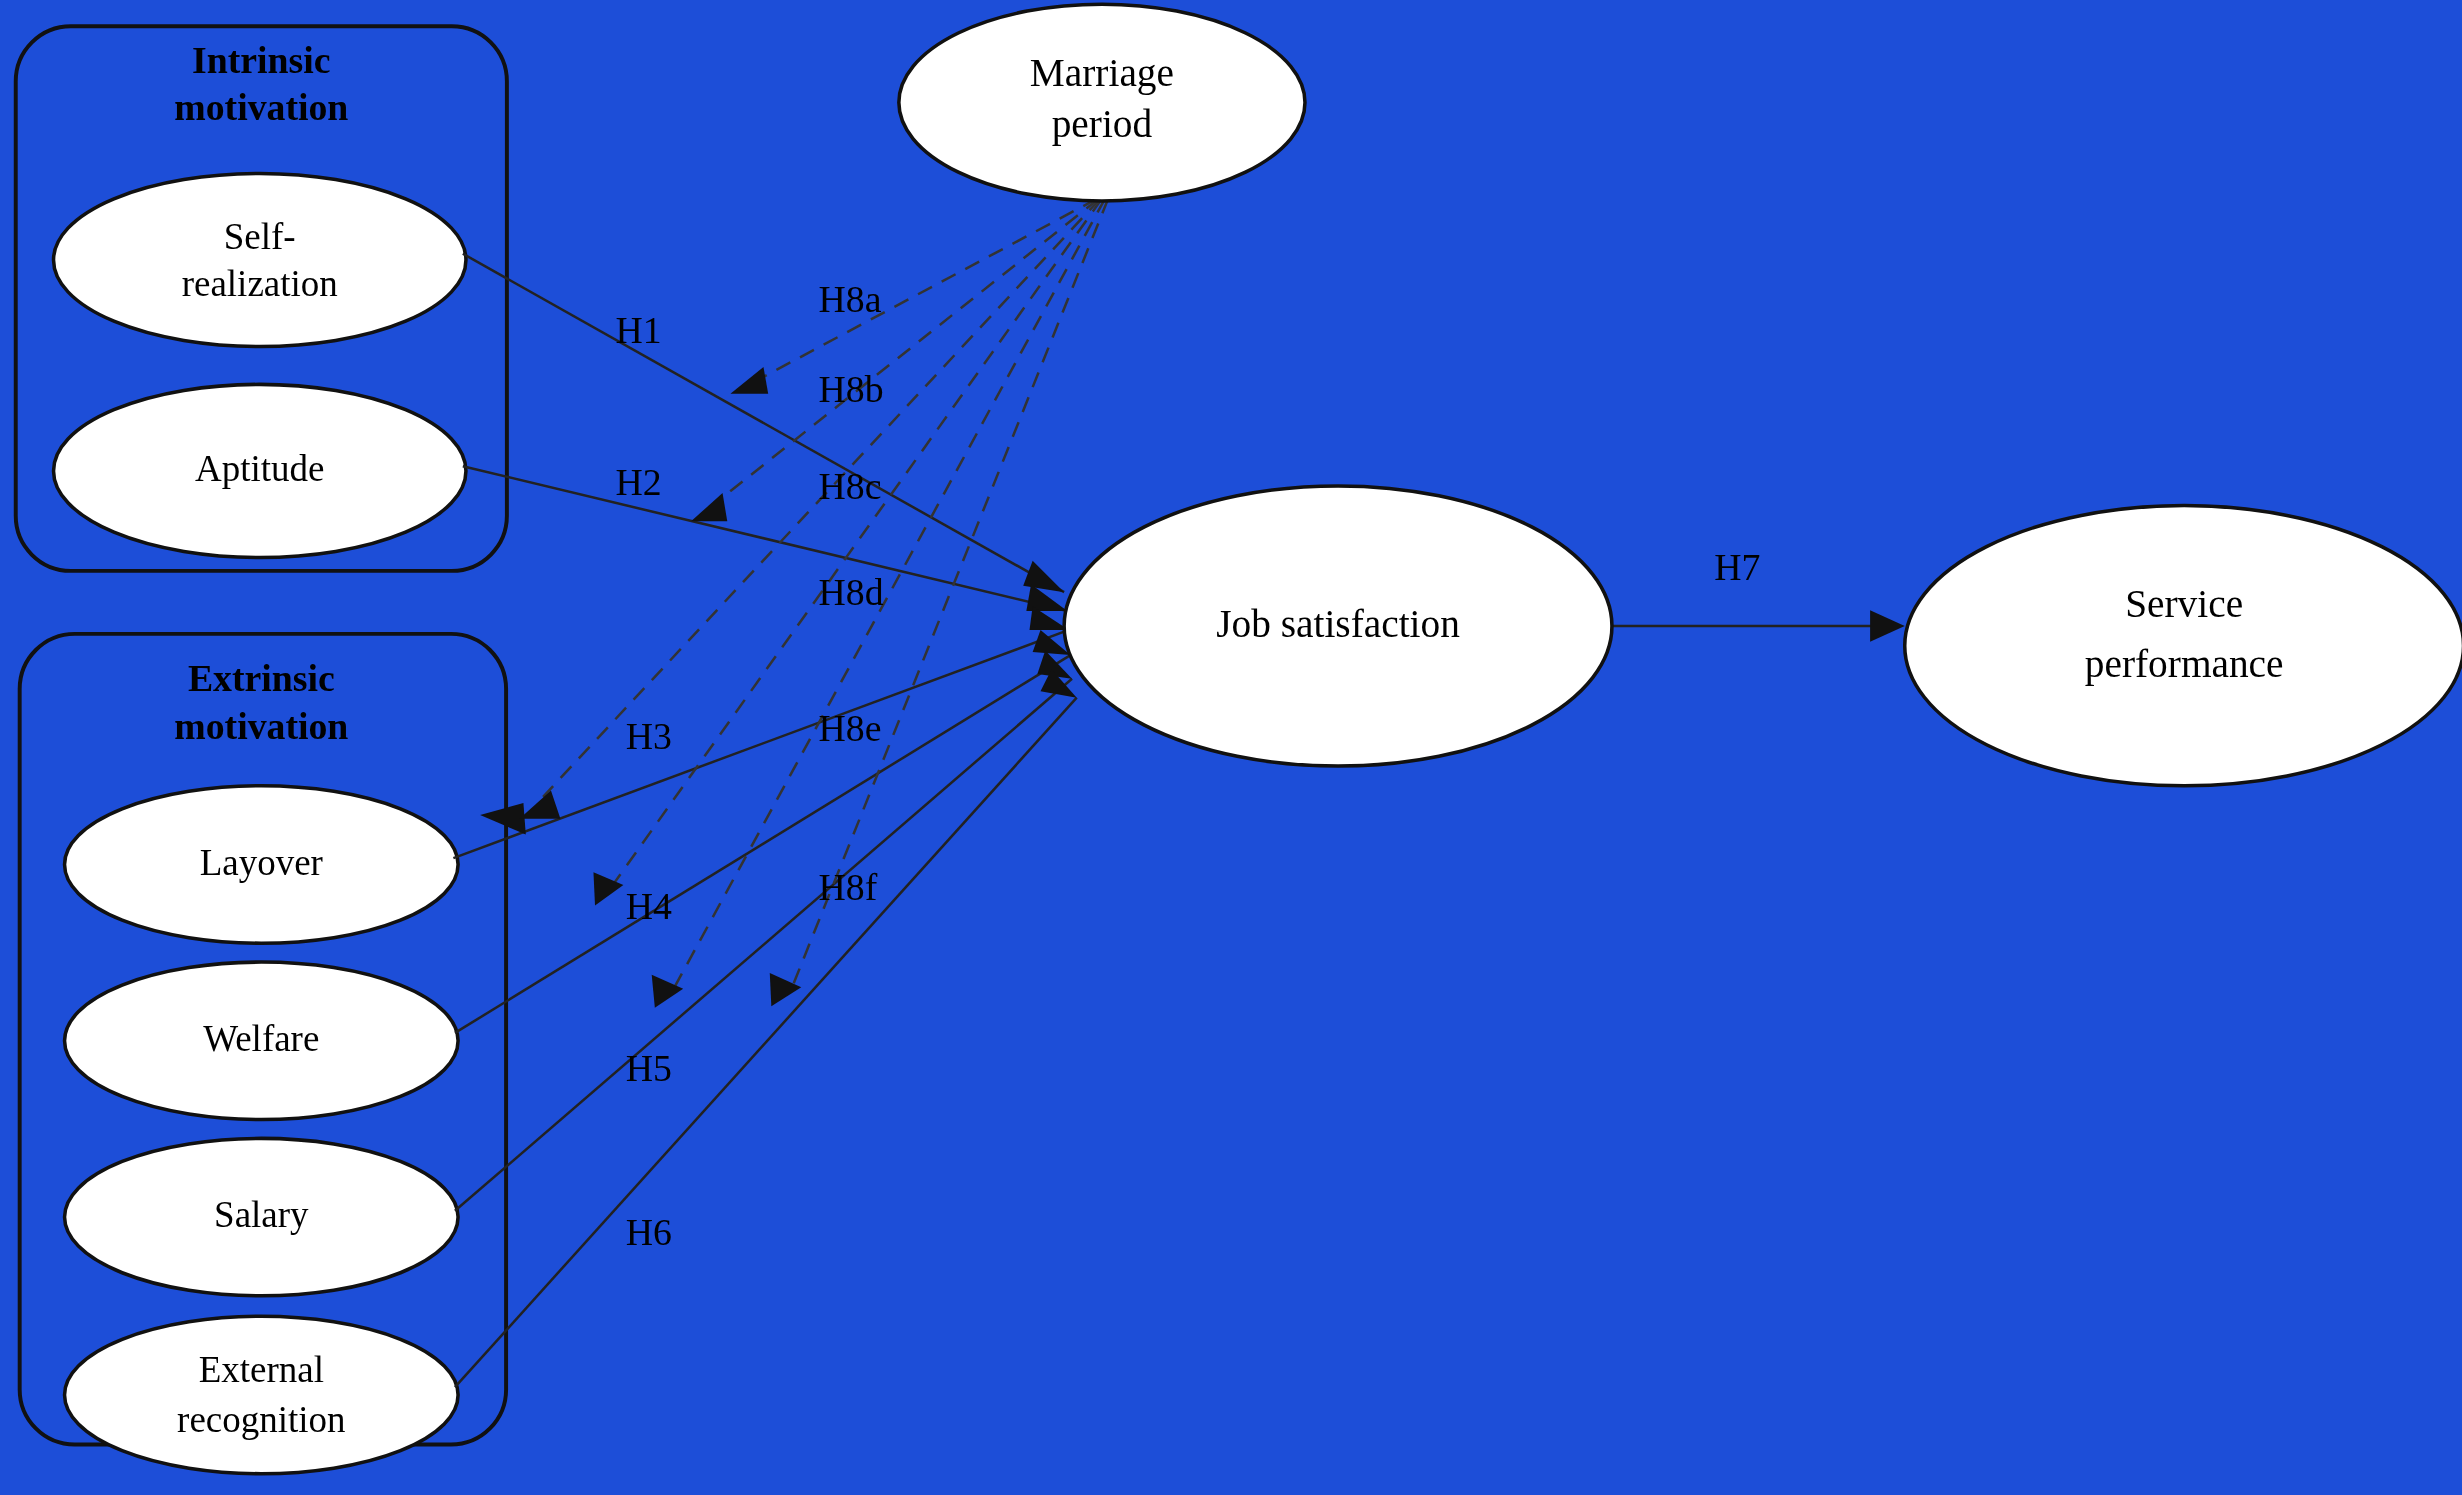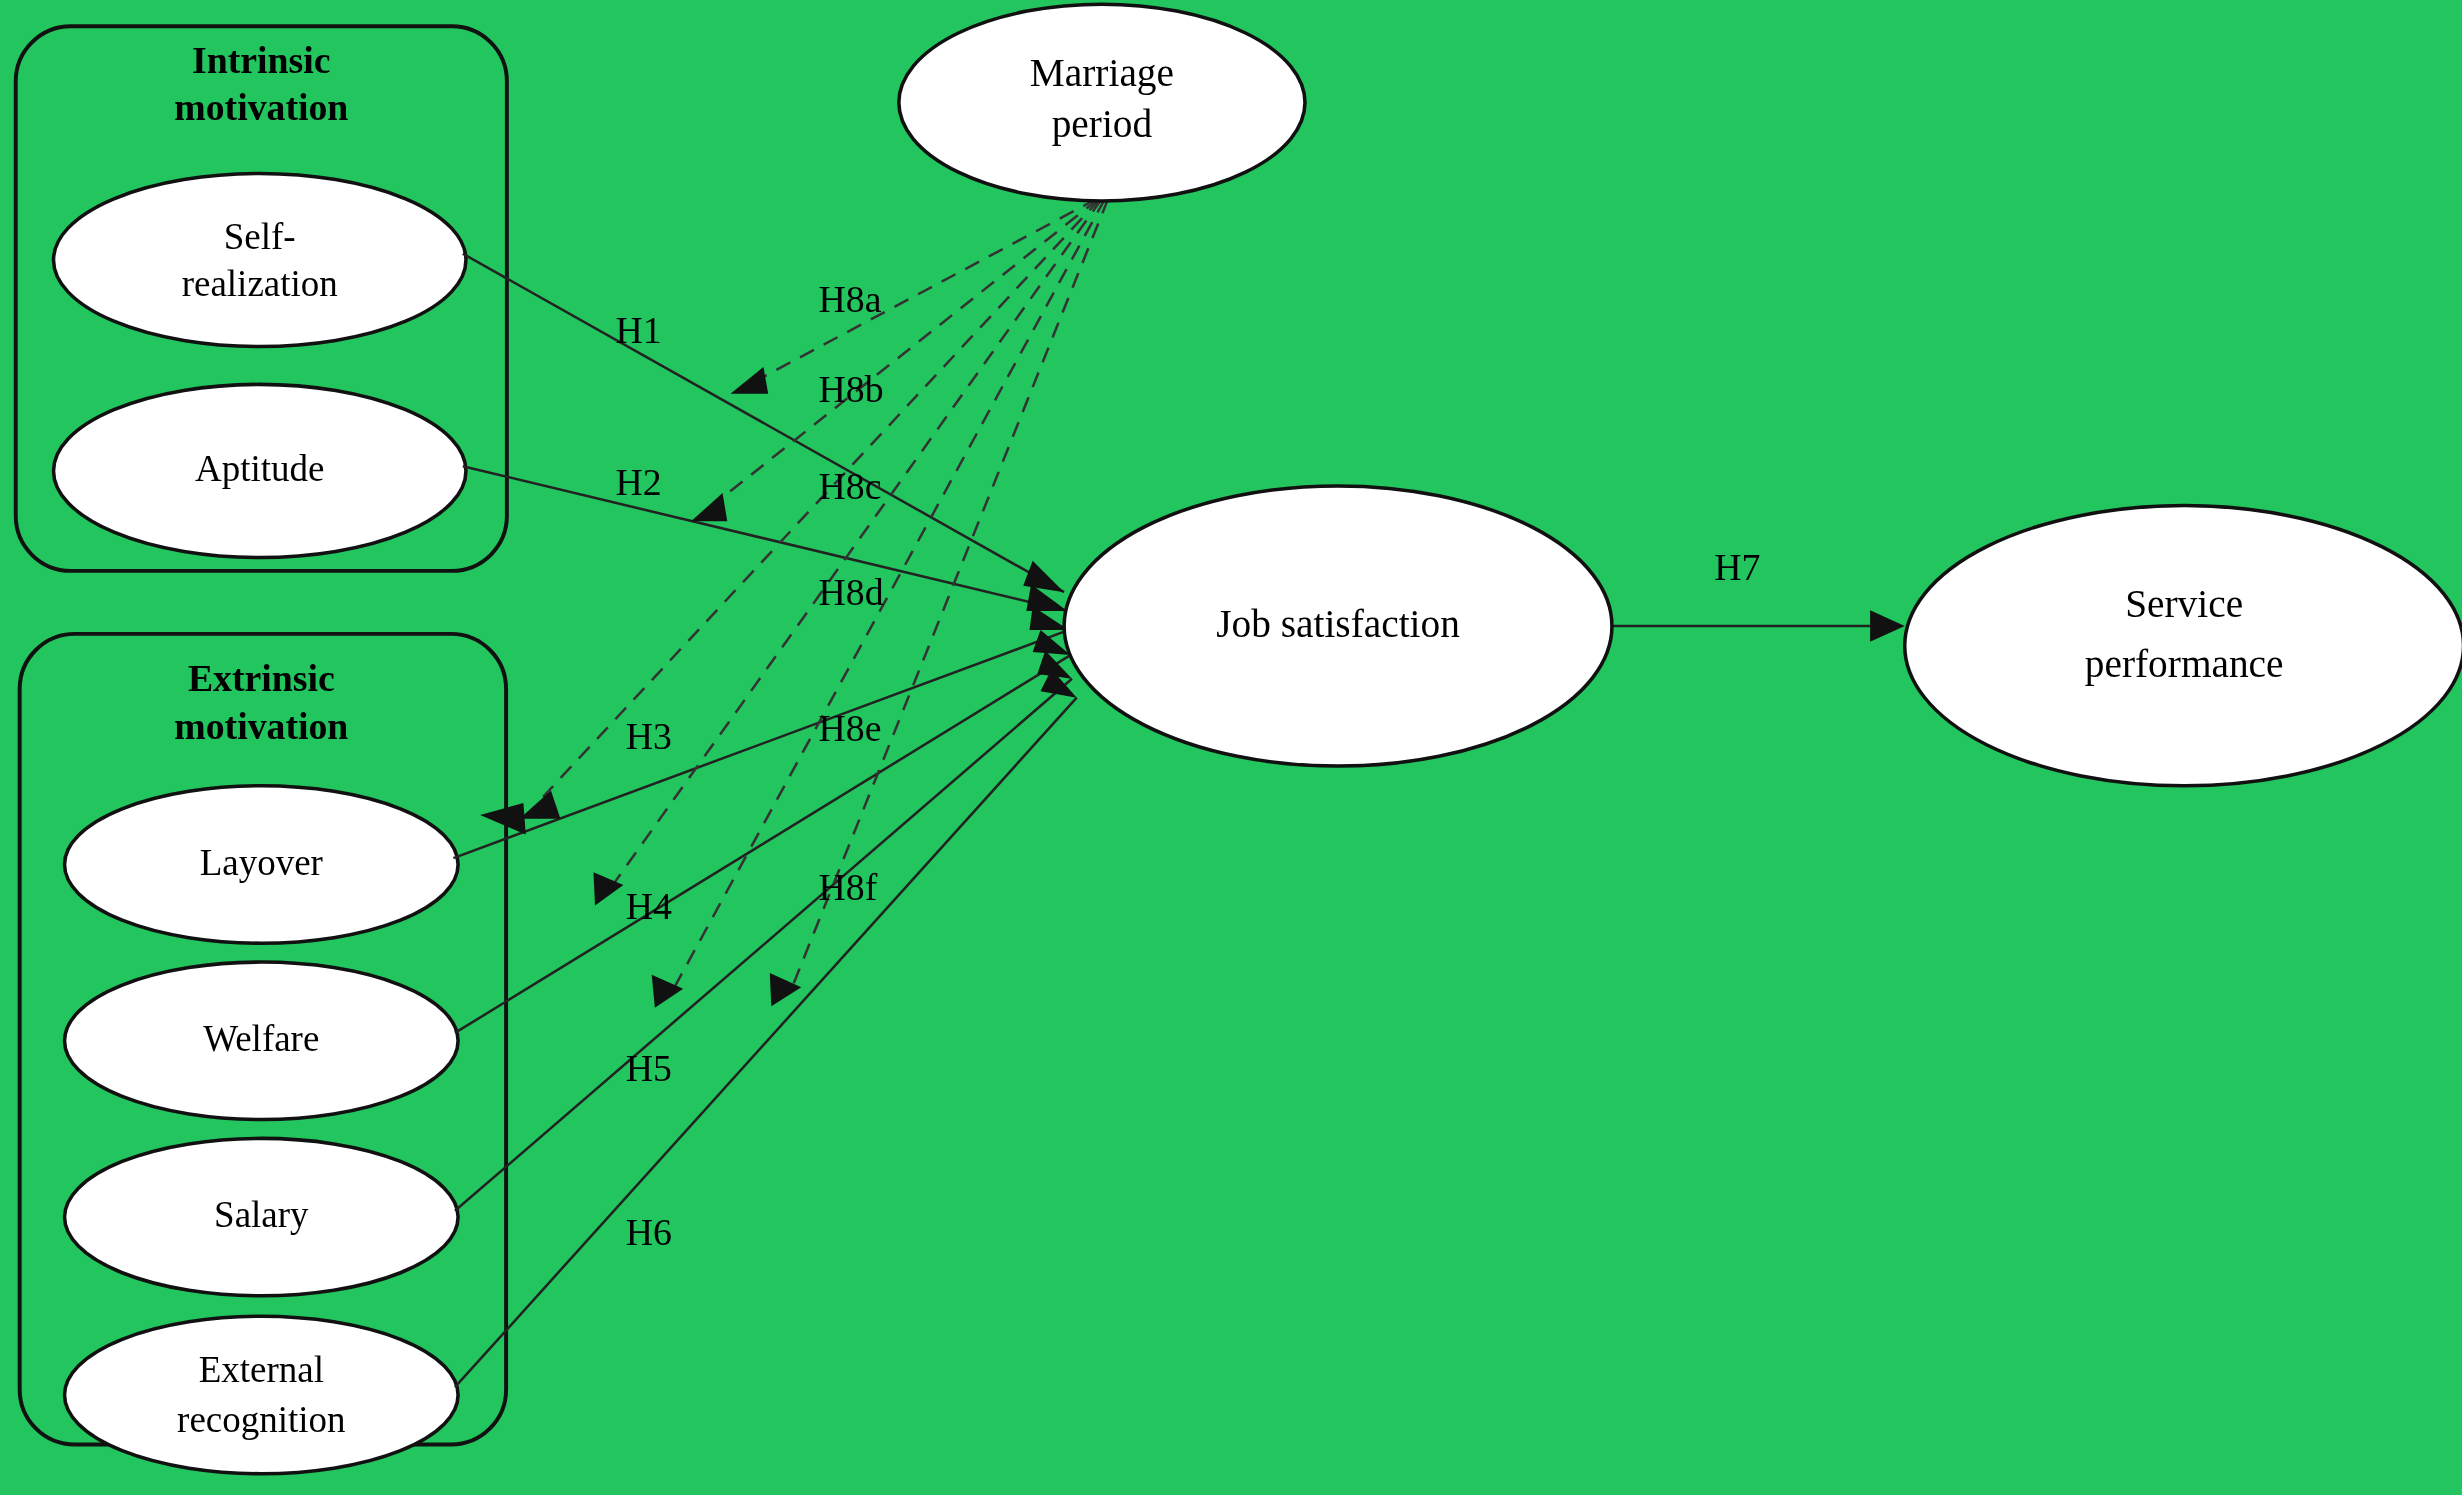"Intrinsic" #diagram-root { background: #22c55e -> #1d4ed8 }
